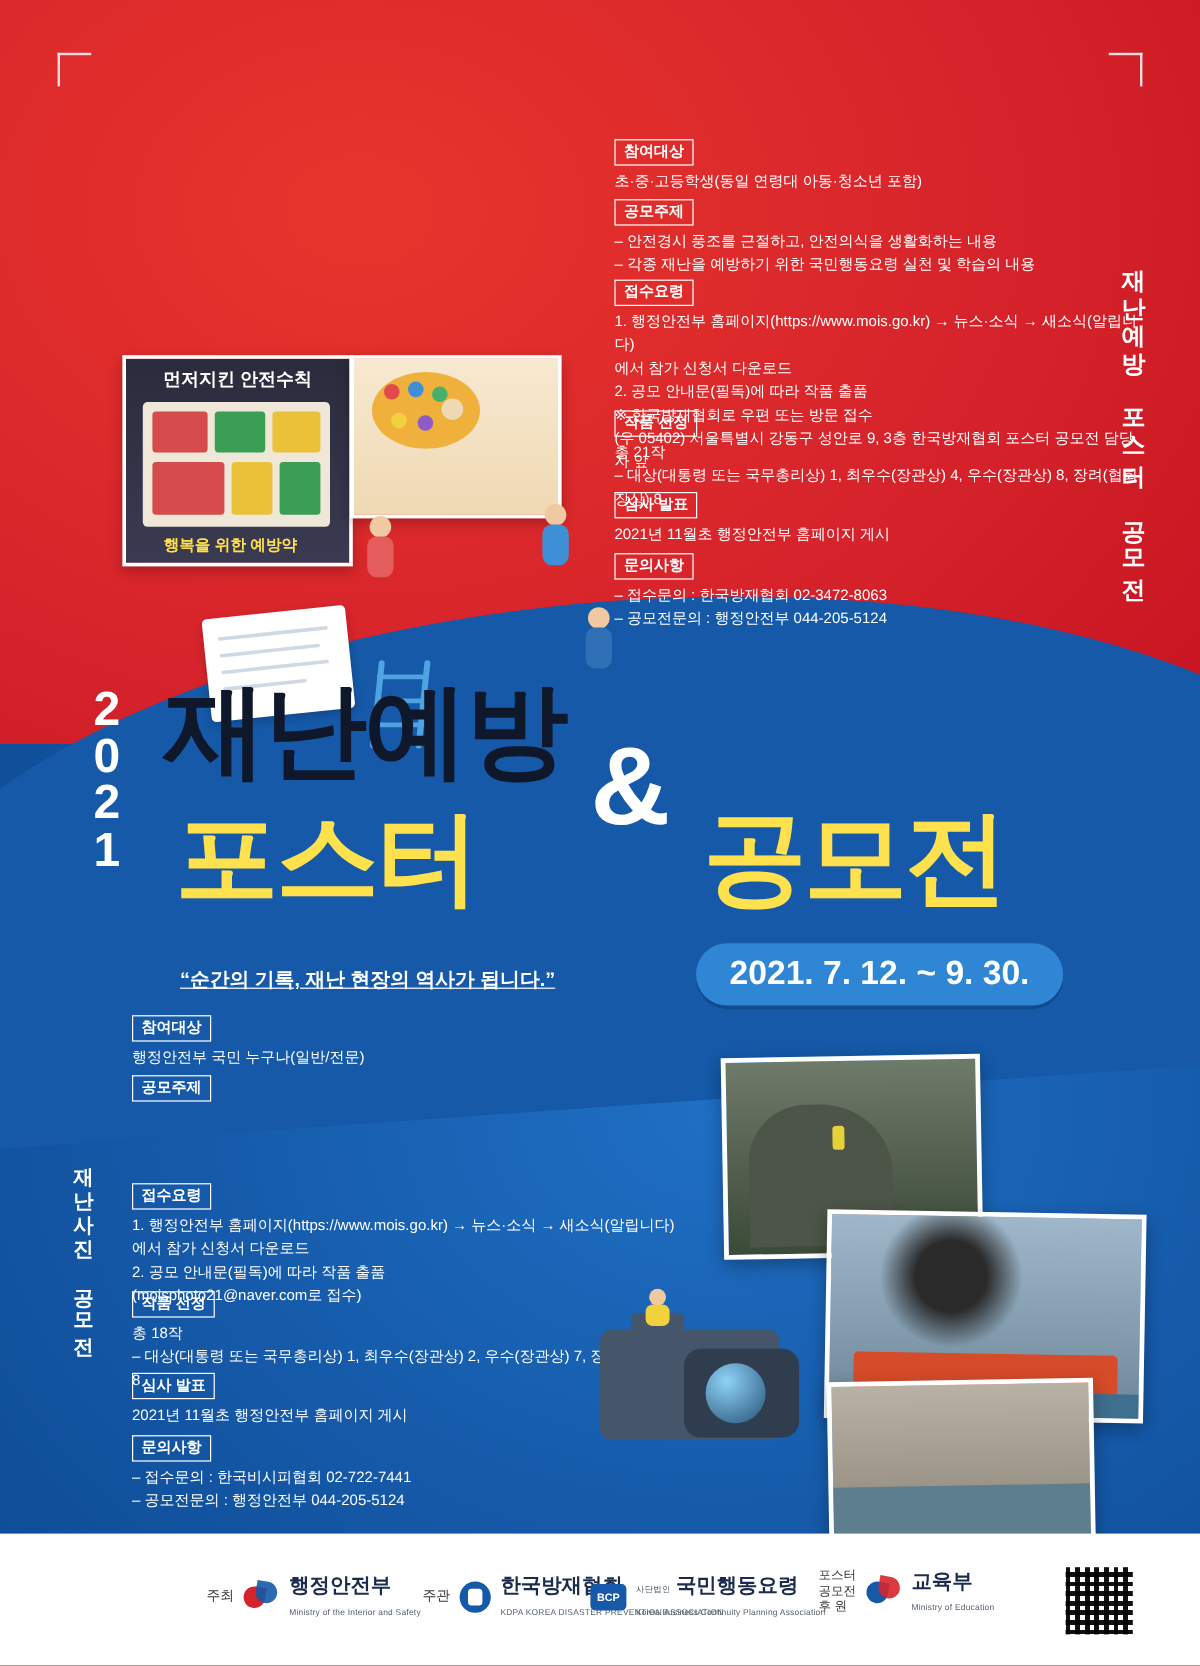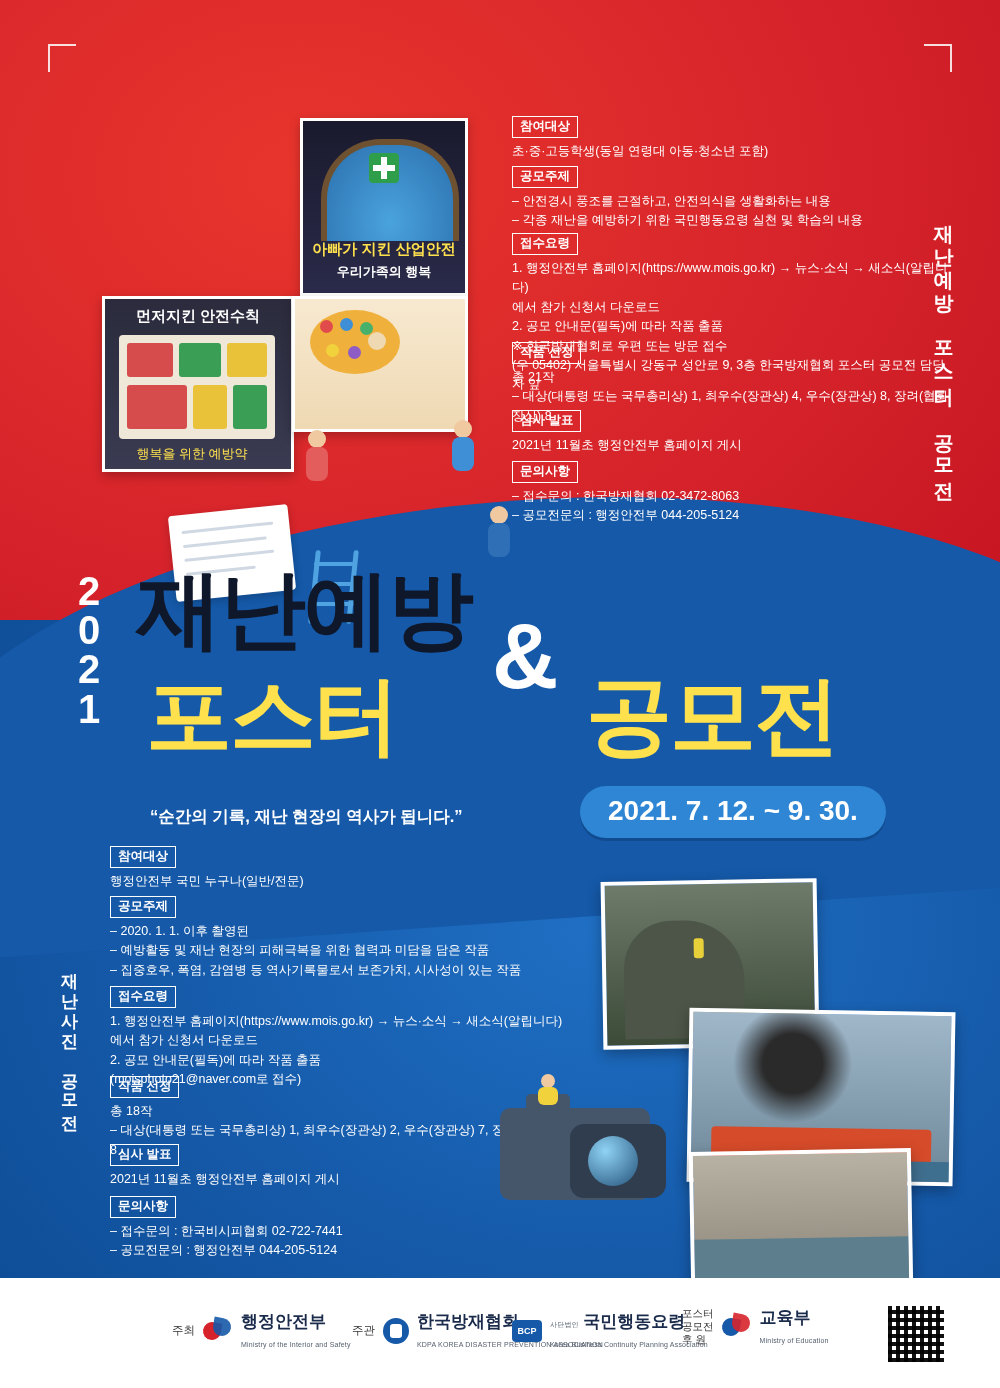"아빠가 지킨 산업안전" div.art { html: <div> <div></div> <div></div> <div>아빠가 지킨 산업안전</div> <div>우리가족의 행복</div> </div> -> none }
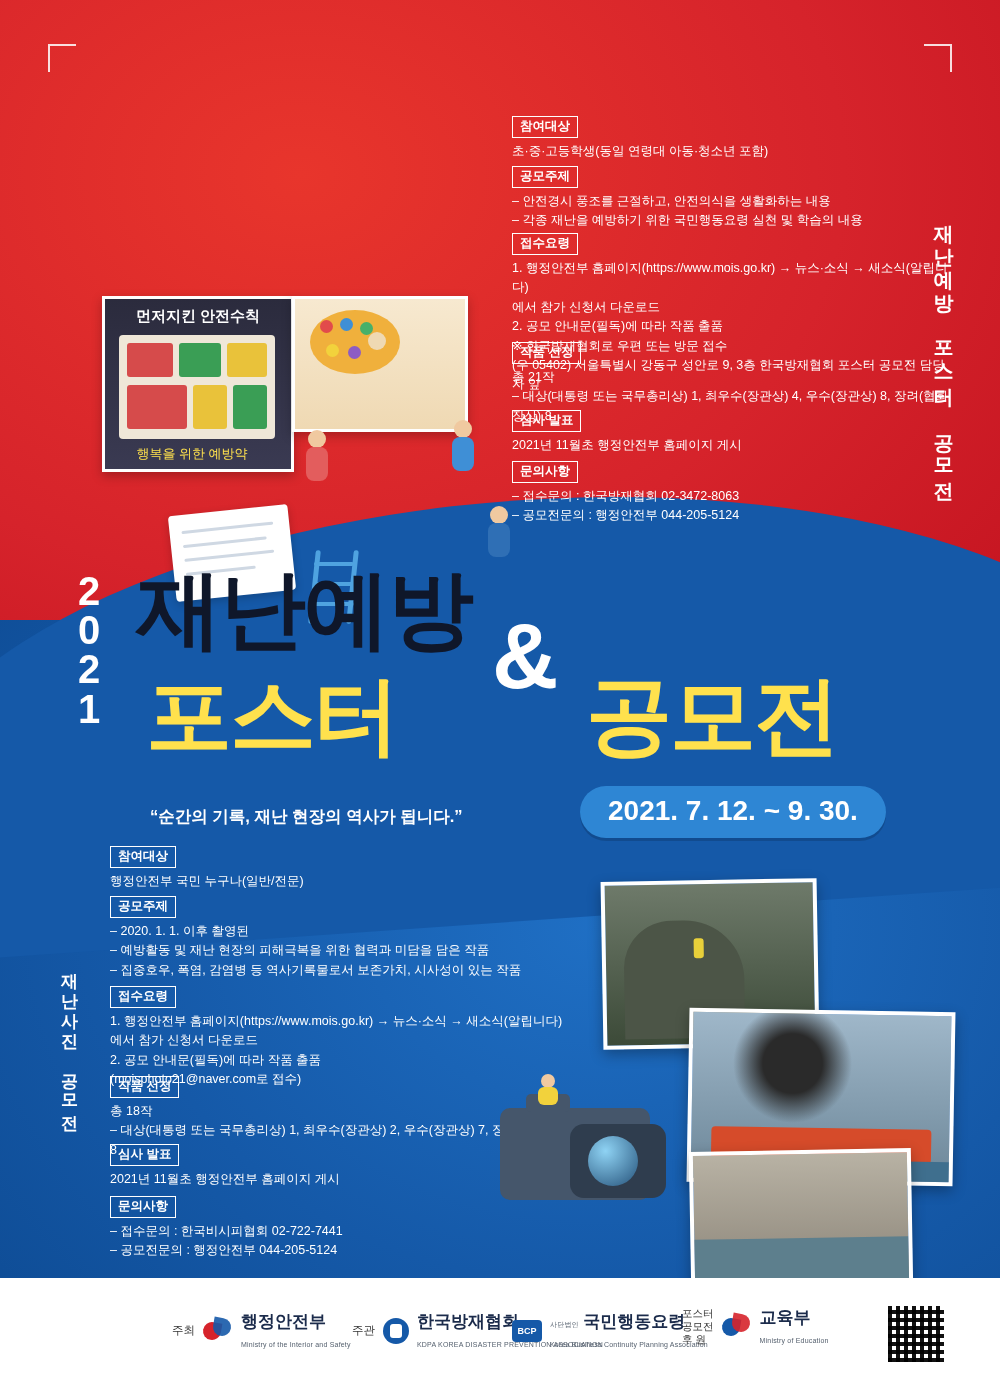"행복을 위한 예방약" .art3 .t2 { font-weight: normal -> bold }
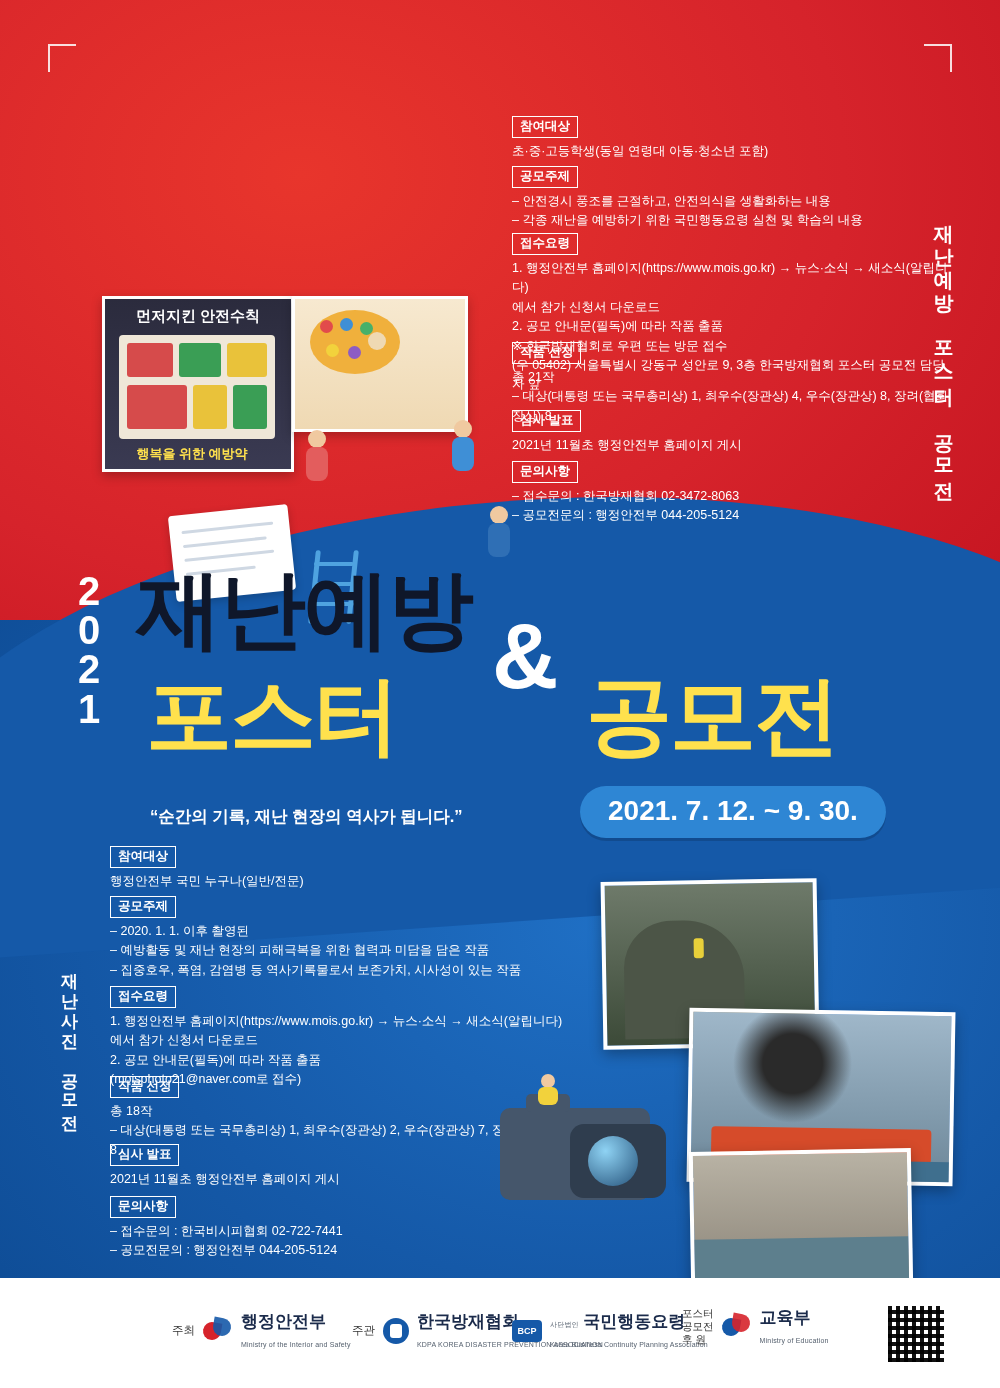"“순간의 기록, 재난 현장의 역사가" .quote-blue { text-decoration: none -> underline }
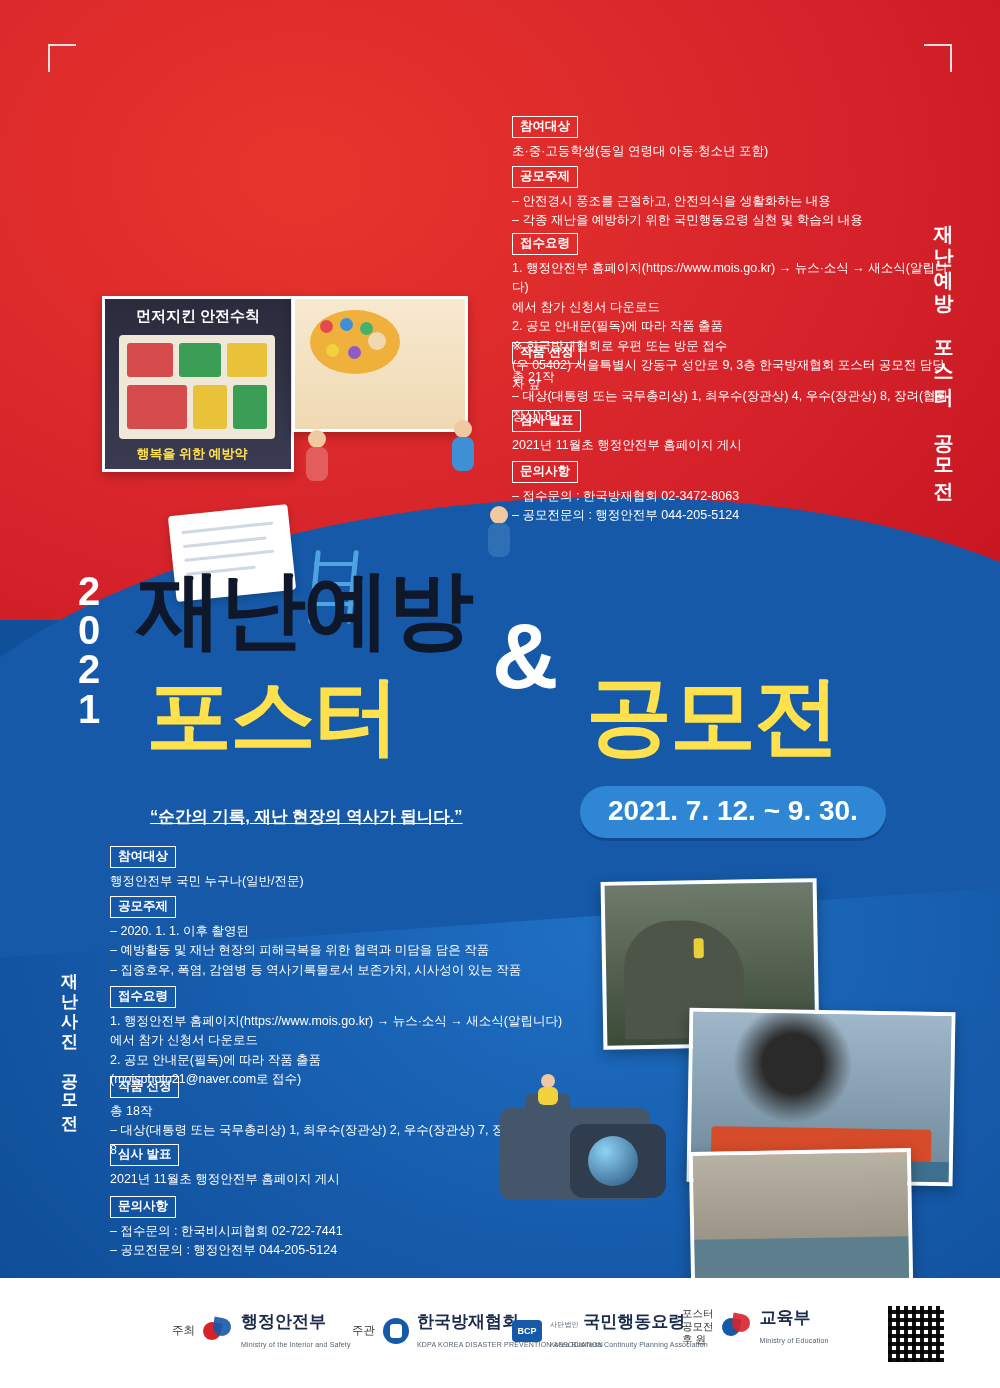"– 2020. 1. 1. 이후" div.bd { html: <div>– 2020. 1. 1. 이후 촬영된 – 예방활동 및 재난 현장의 피해극복을 위한 협력과 미담을 담은 작품 – 집중호우, 폭염, 감염병 등 역사기록물로서 보존가치, 시사성이 있는 작품</div> -> none }
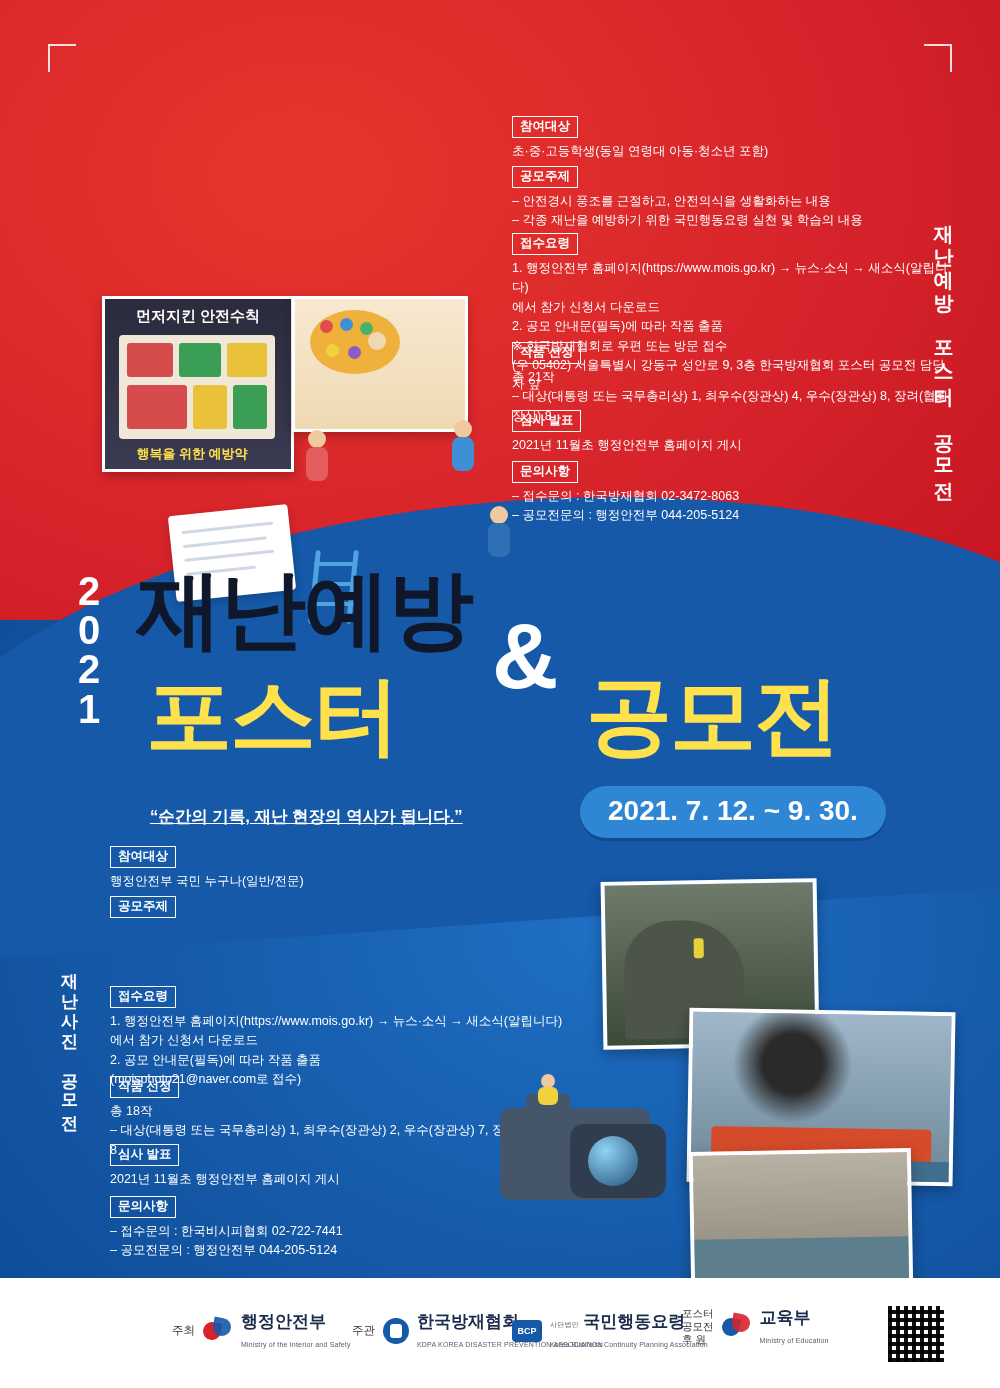"BCP" div.f-item { left: 512px -> 492px }
